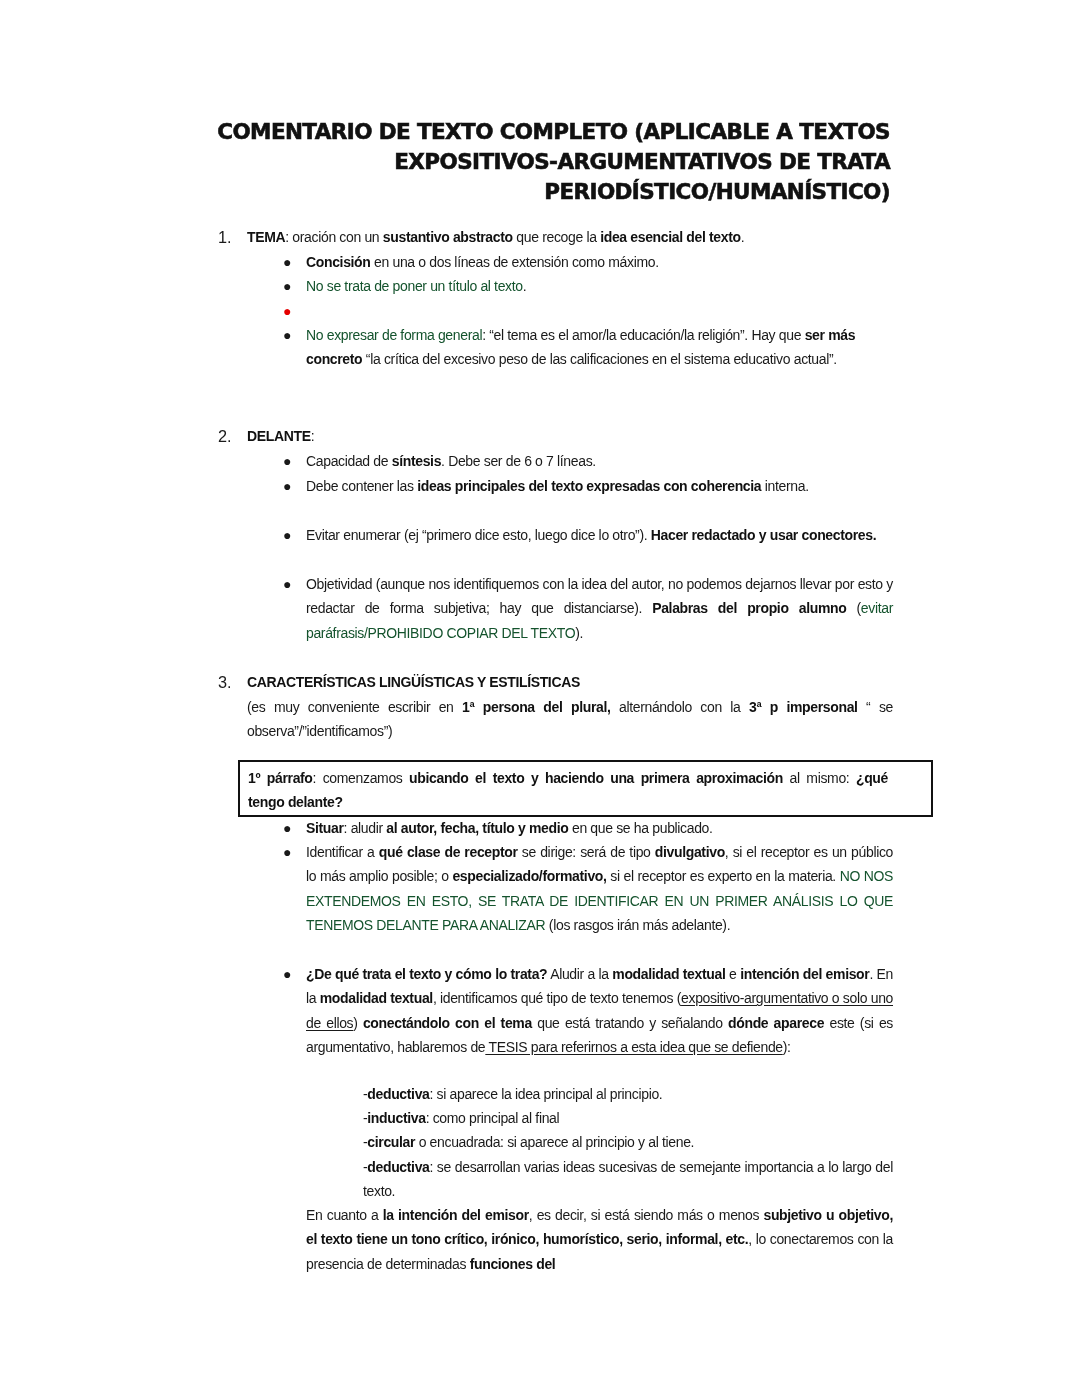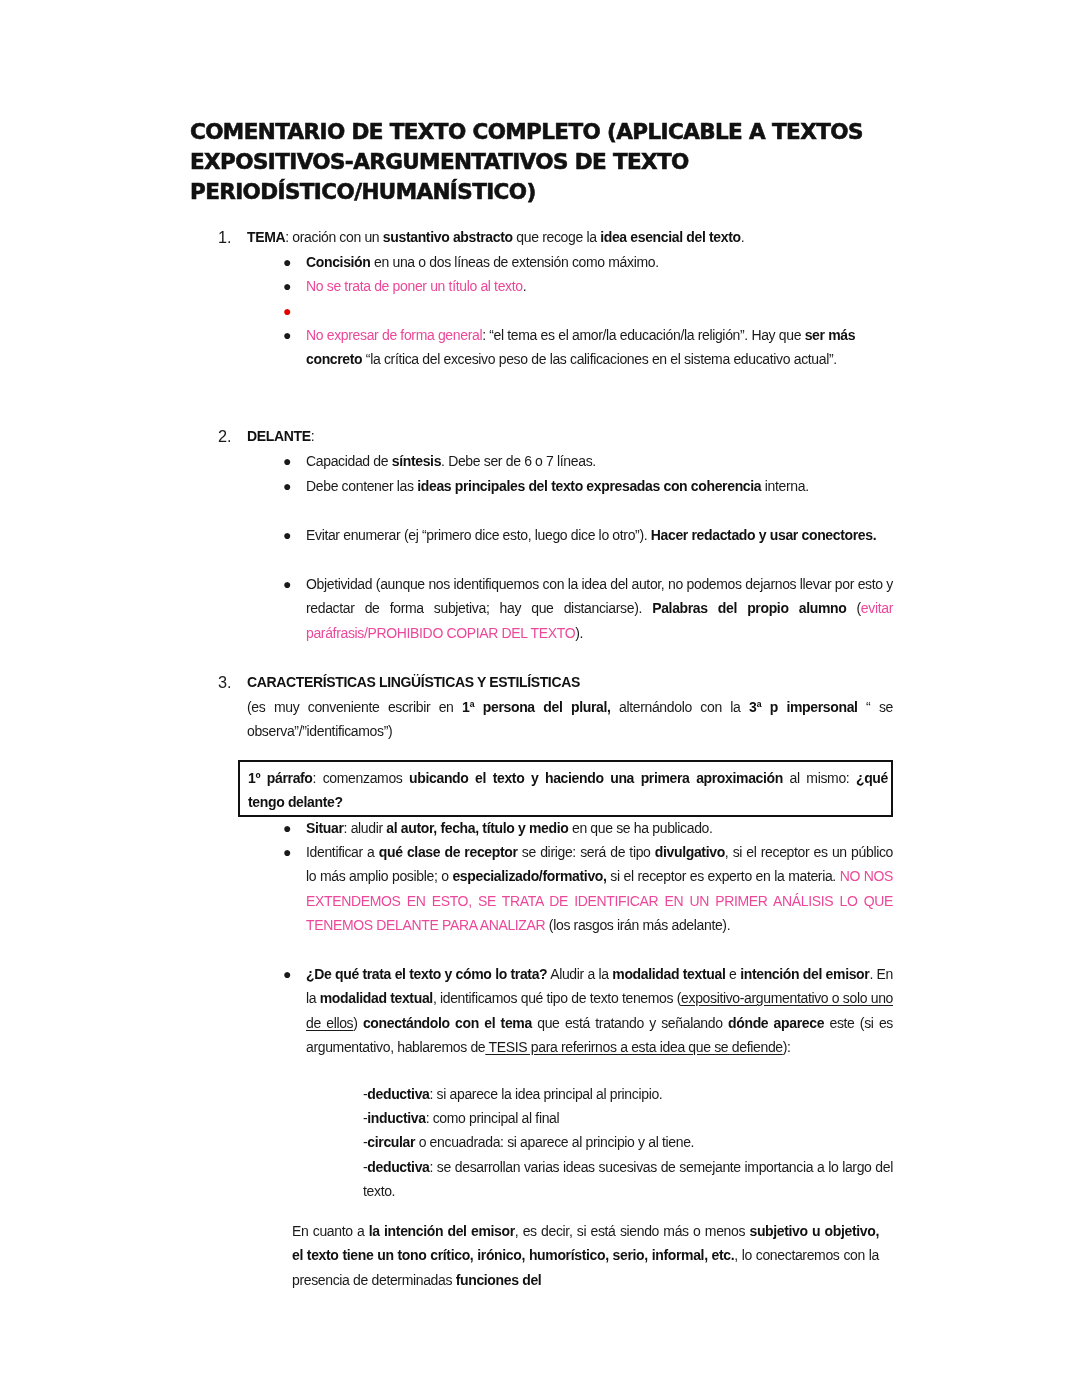"COMENTARIO DE TEXTO COMPLETO (APLICABLE" .title { text-align: left -> right }
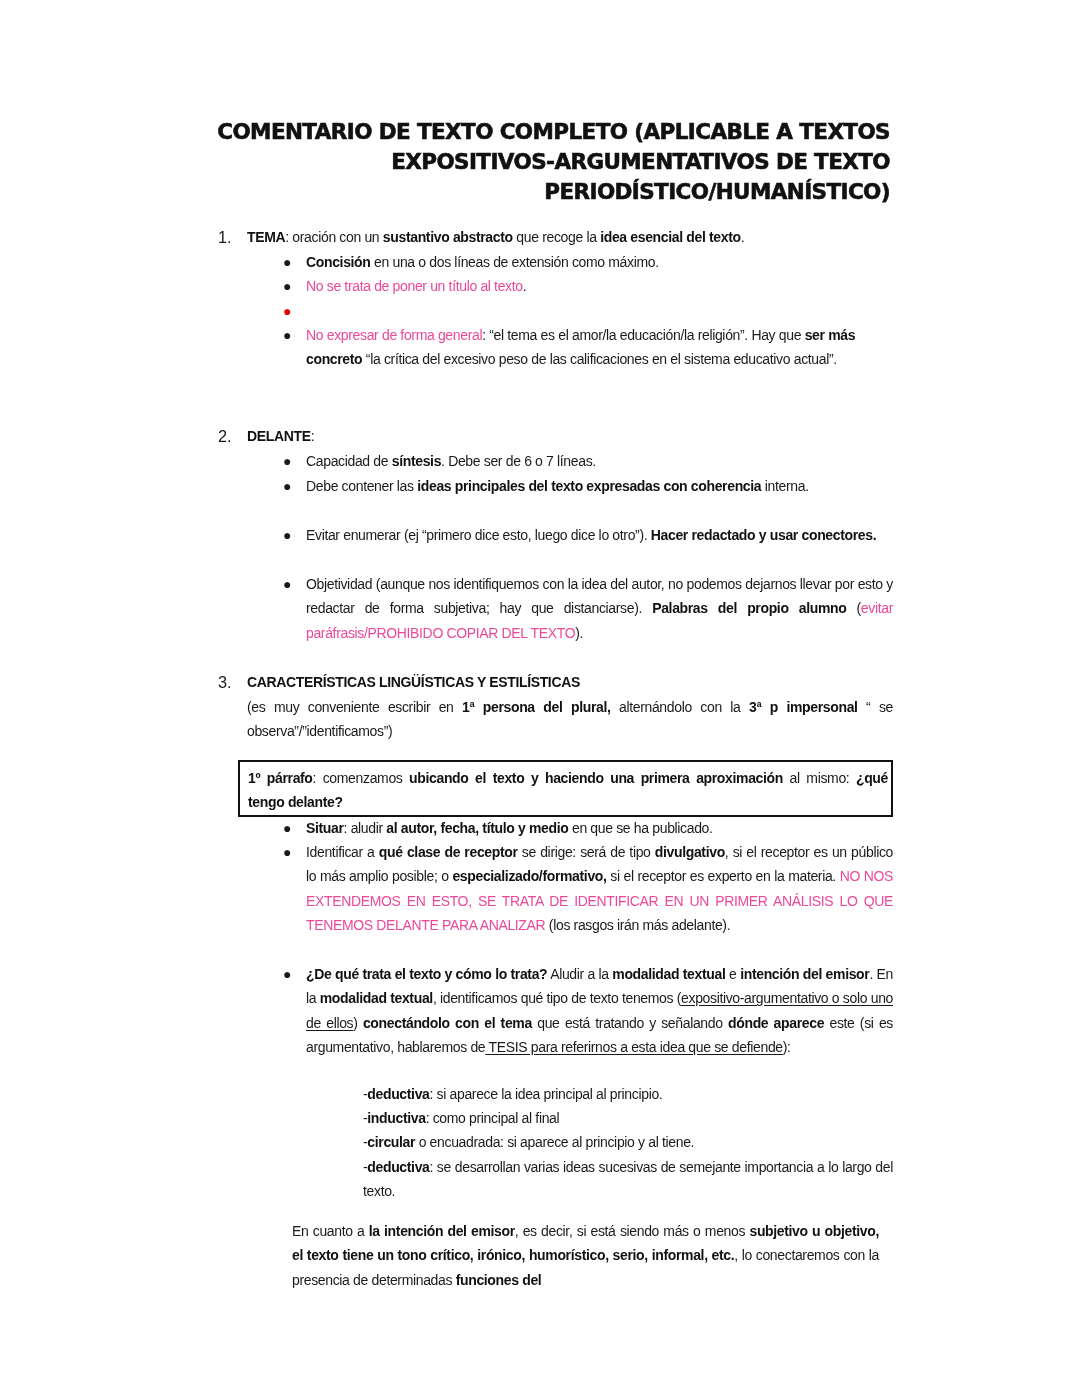"EXPOSITIVOS-ARGUMENTATIVOS DE TEXTO" div { text: TEXTO -> TRATA }
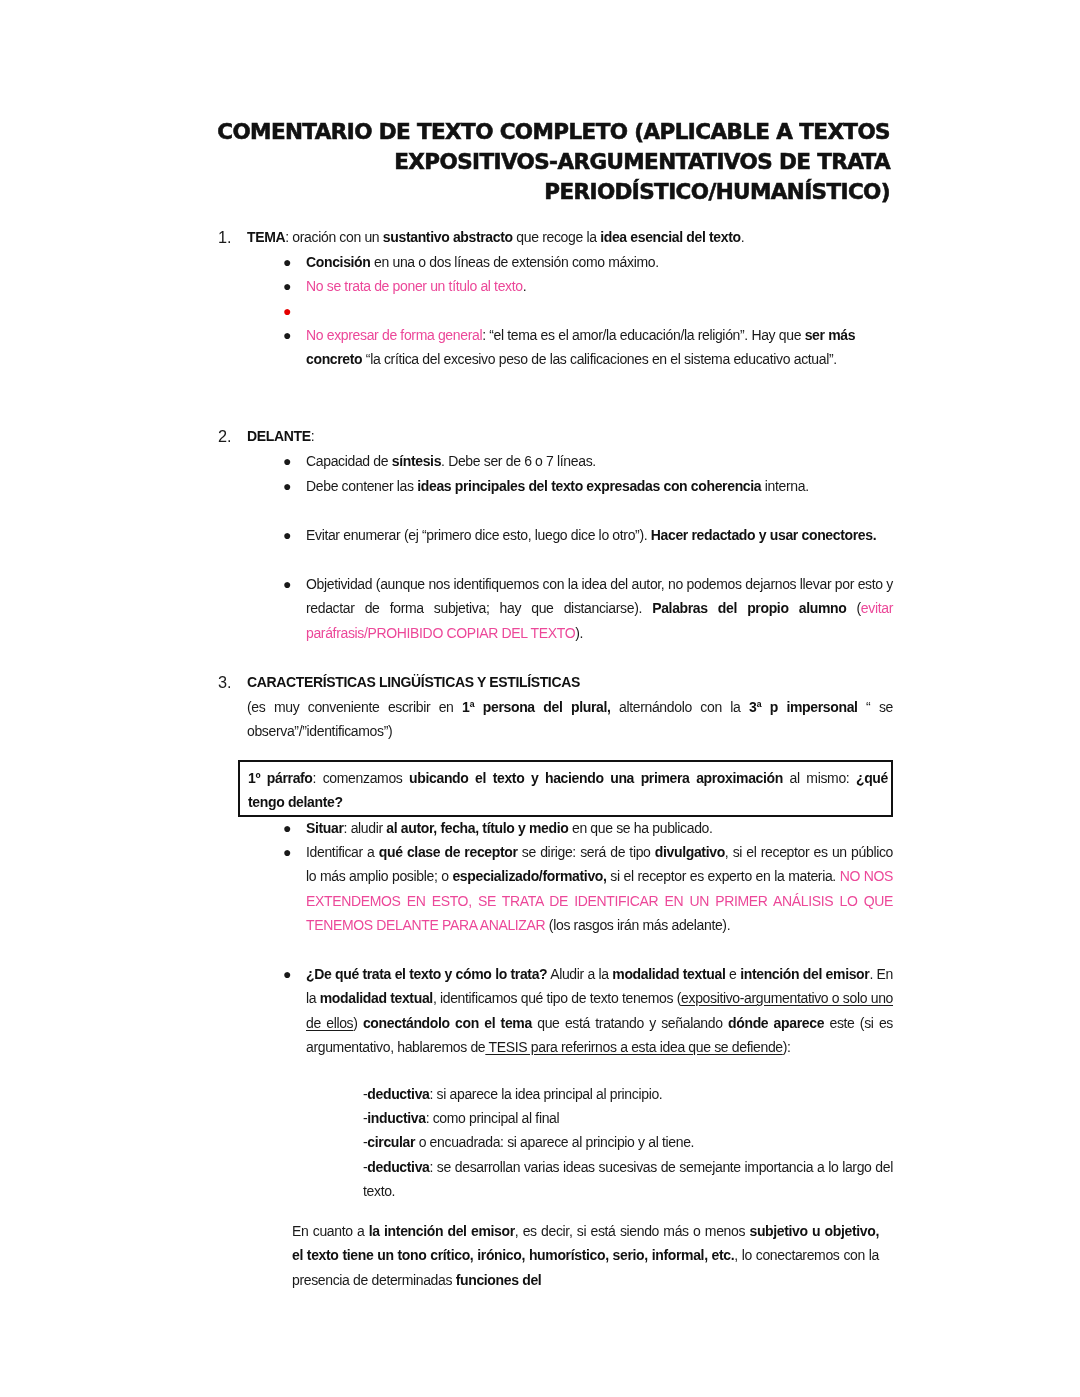"No se trata de poner" .red { color: #ec4899 -> #14532d }
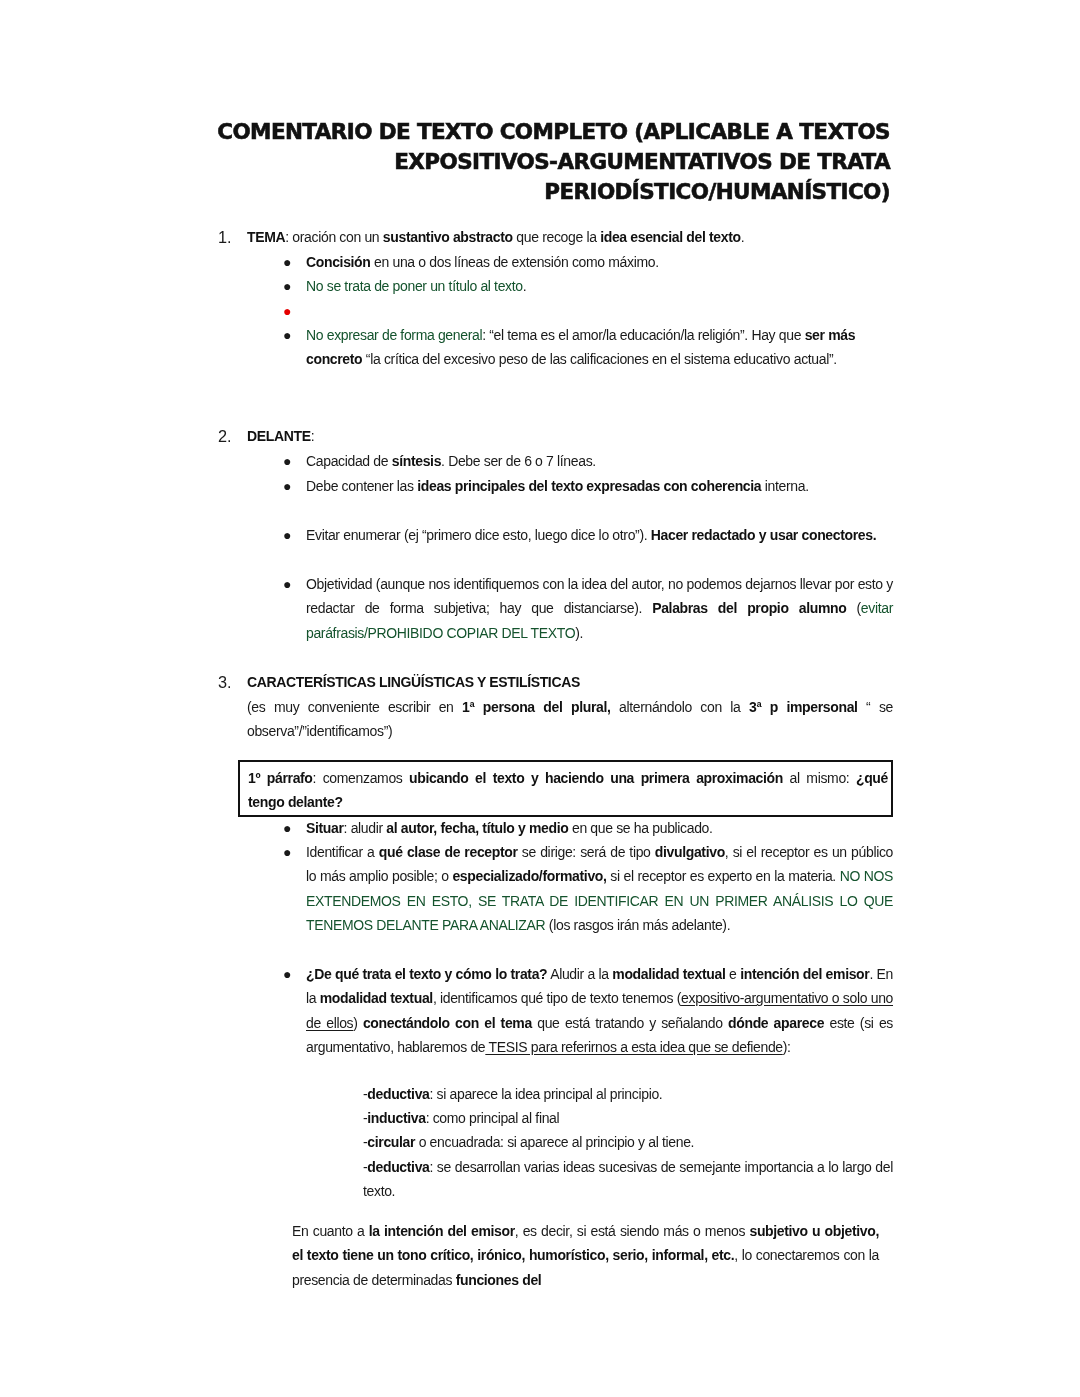"1º párrafo: comenzamos ubicando el" .box { padding-left: none -> 40px }
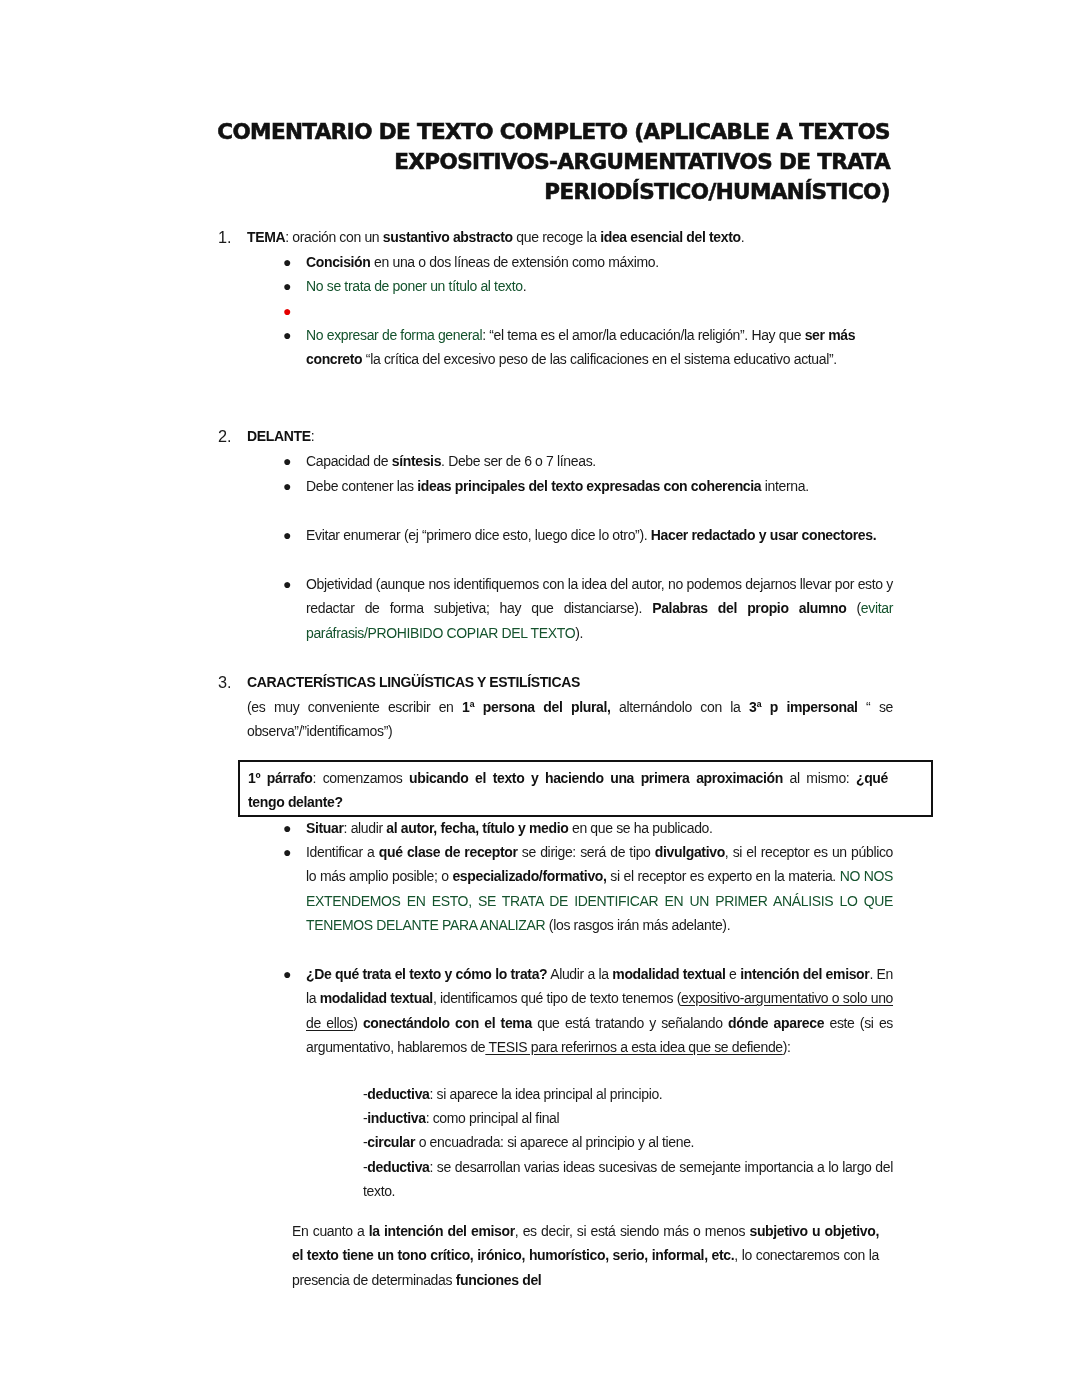"En cuanto a la intención" .para { left: 292px -> 306px; margin-top: 16px -> none }
